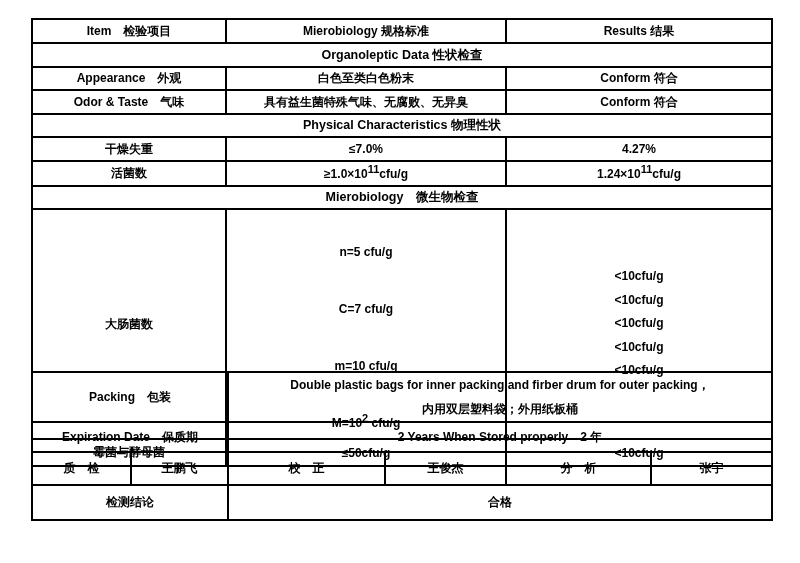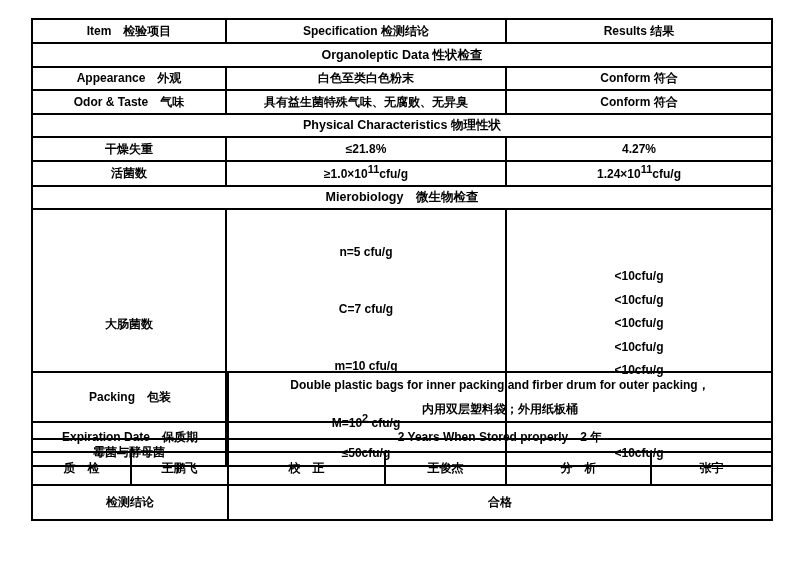"Specification 检测结论" td { text: Specification 检测结论 -> Mierobiology 规格标准 }
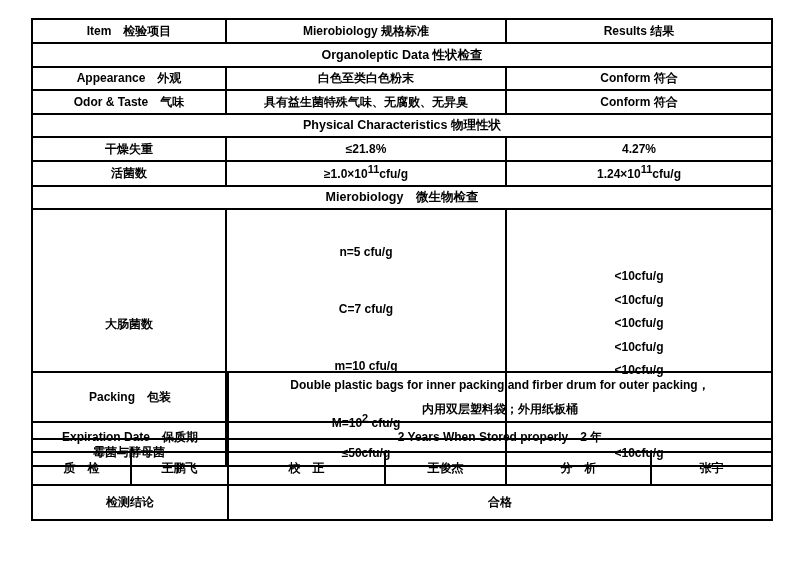"≤21.8%" td { text: 21.8% -> 7.0% }
